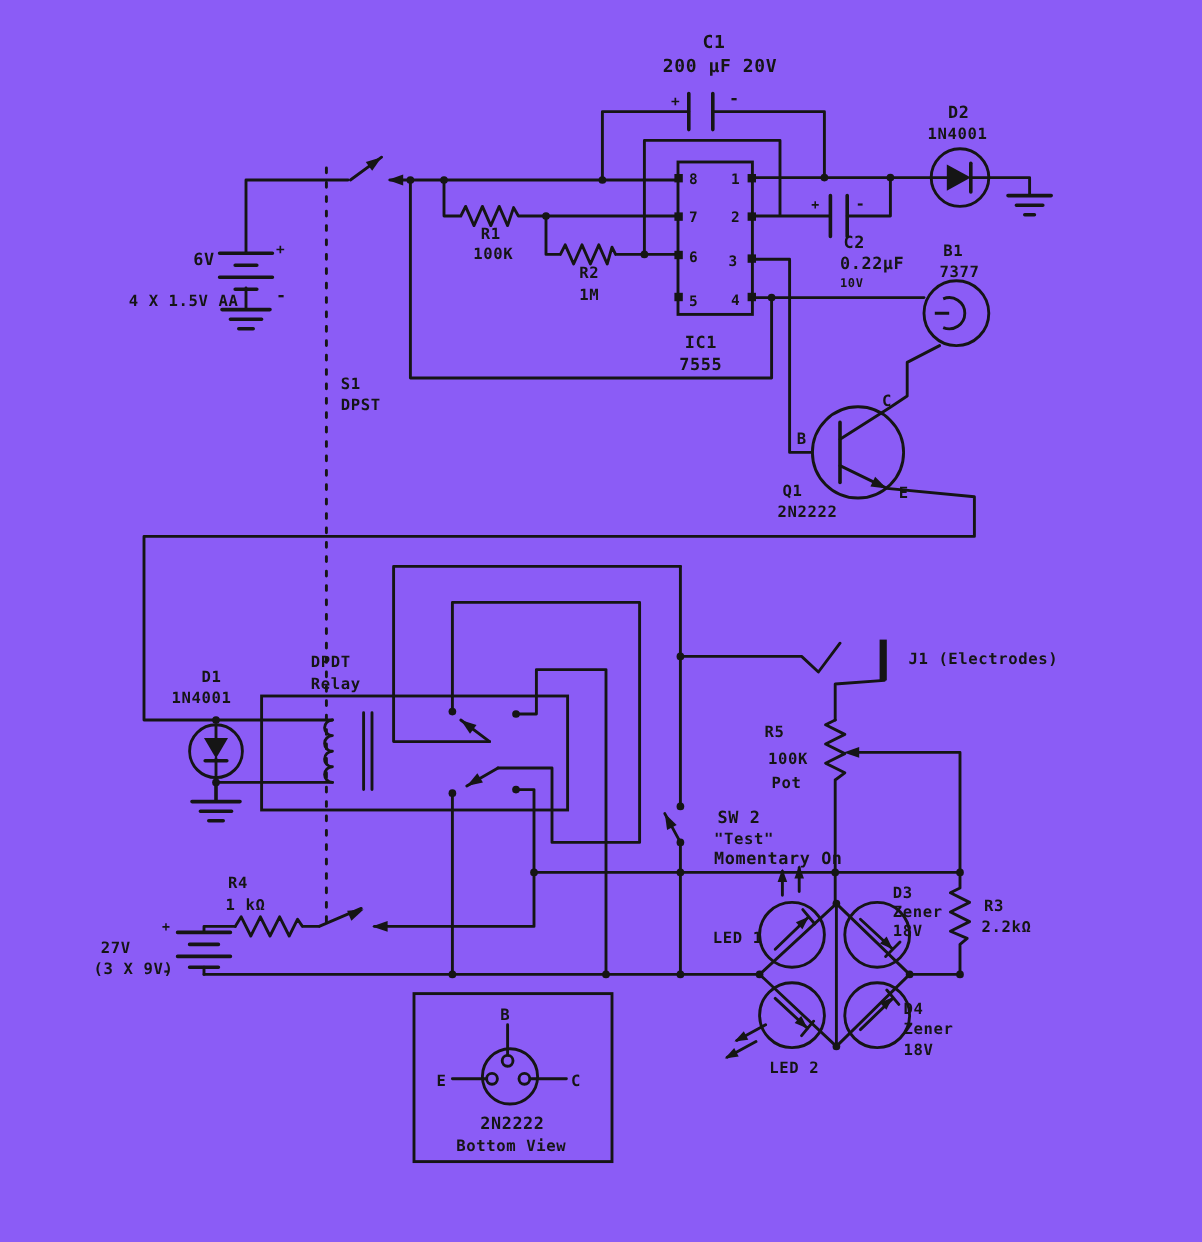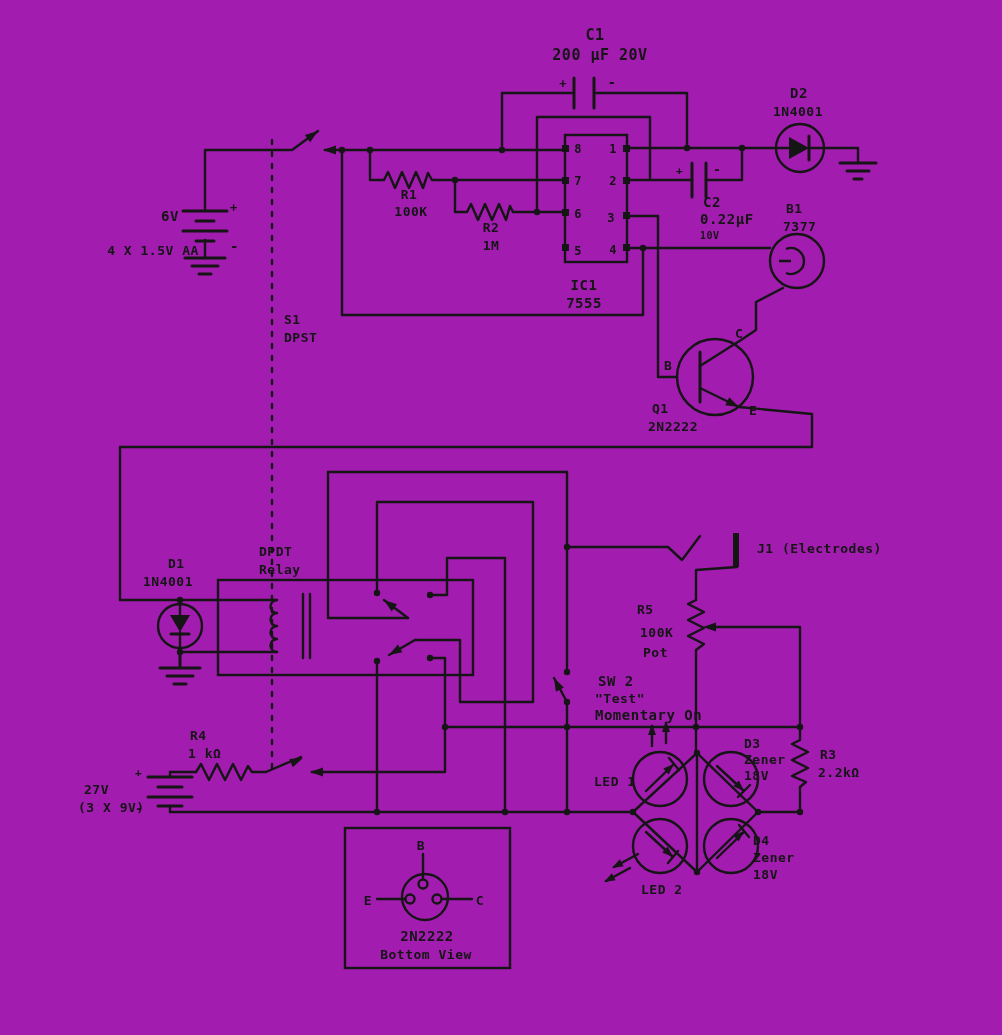"C1" .page { background: #a21caf -> #8b5cf6 }
